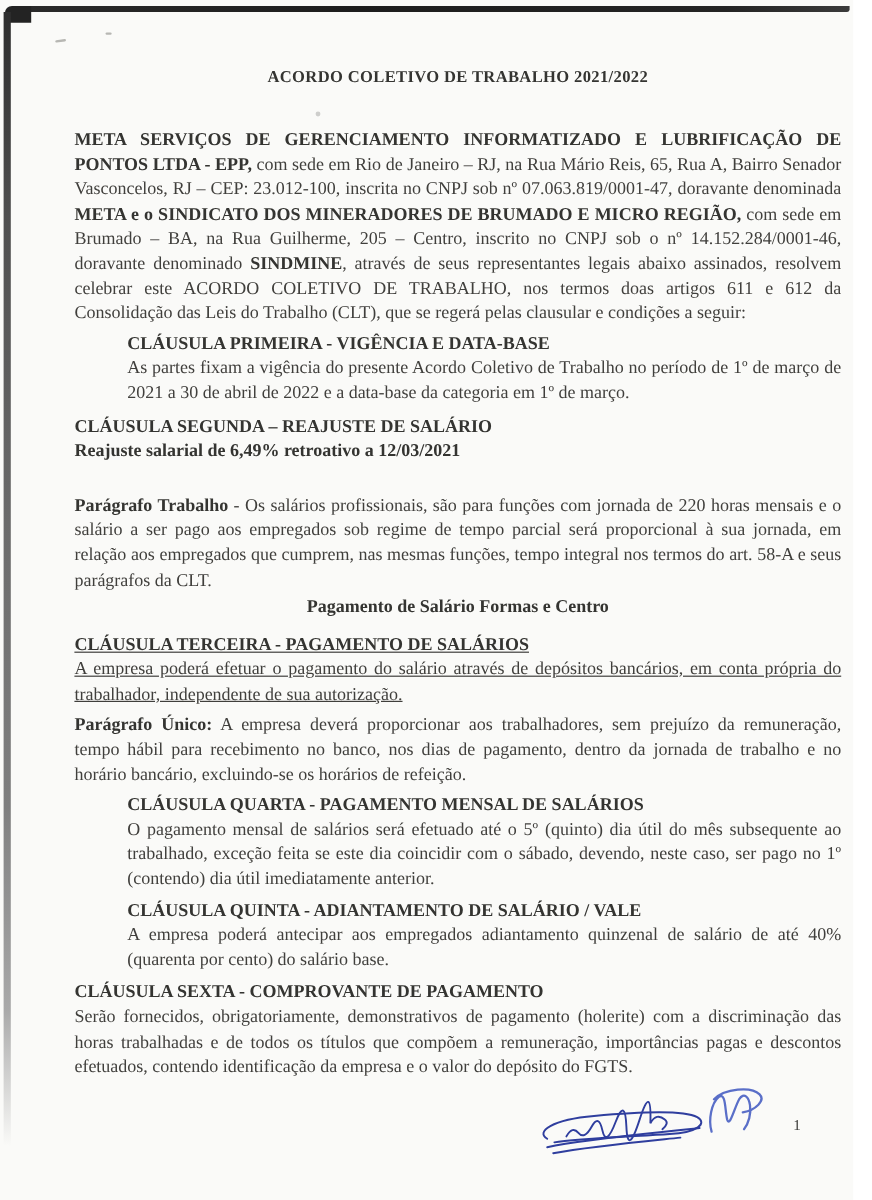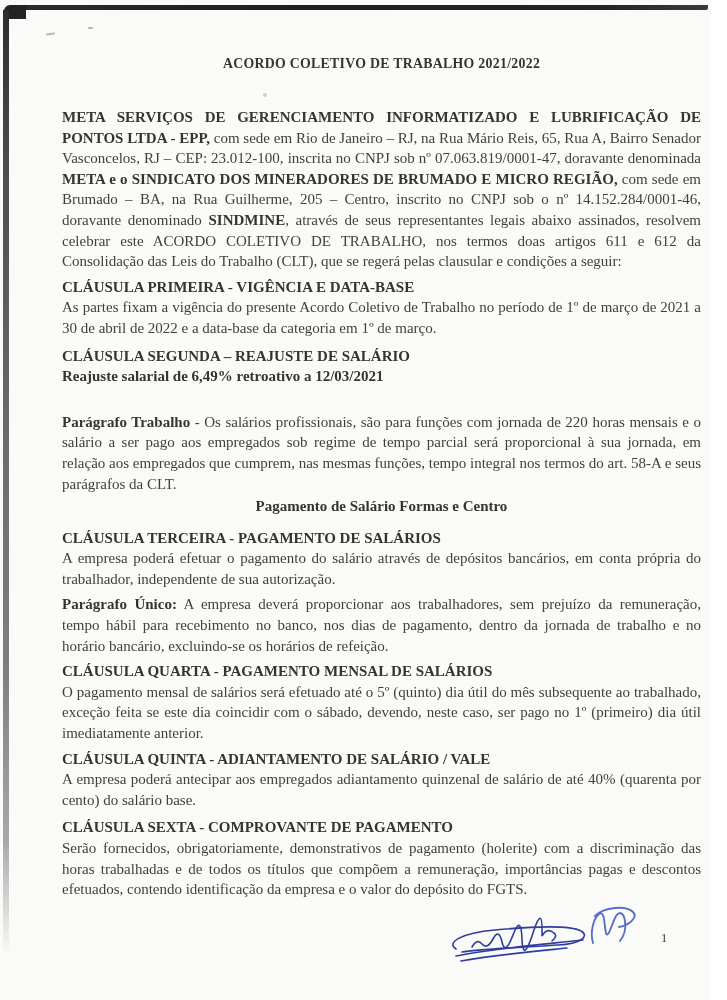"CLÁUSULA PRIMEIRA - VIGÊNCIA E" .clause.m5 { margin-left: none -> 44px }
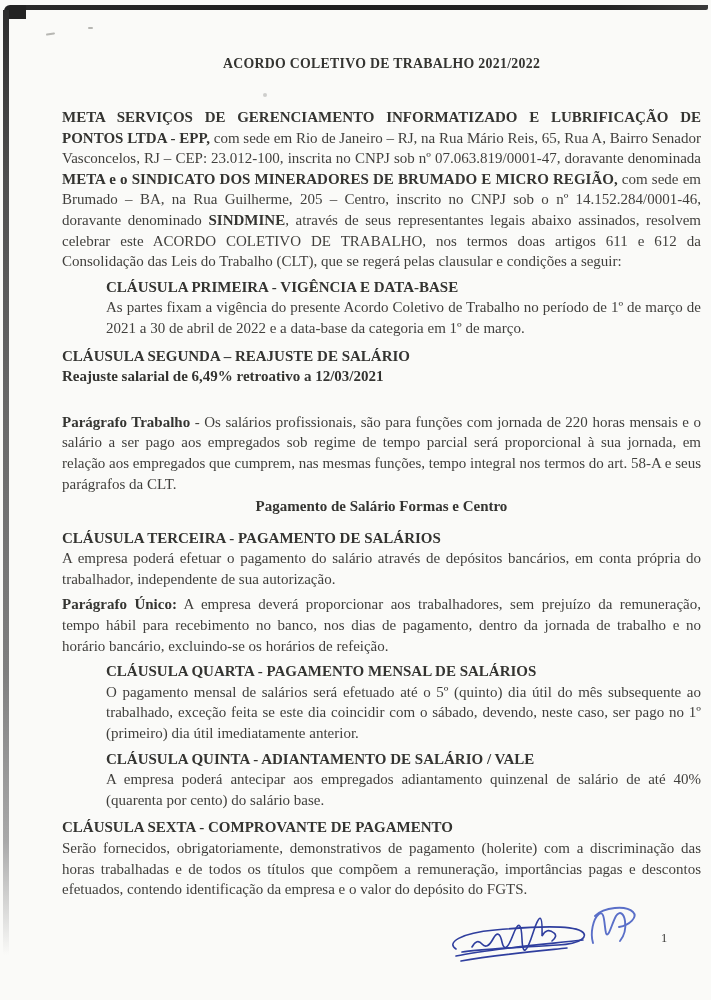"CLÁUSULA TERCEIRA - PAGAMENTO DE" .clause.m11 { text-decoration: none -> underline }
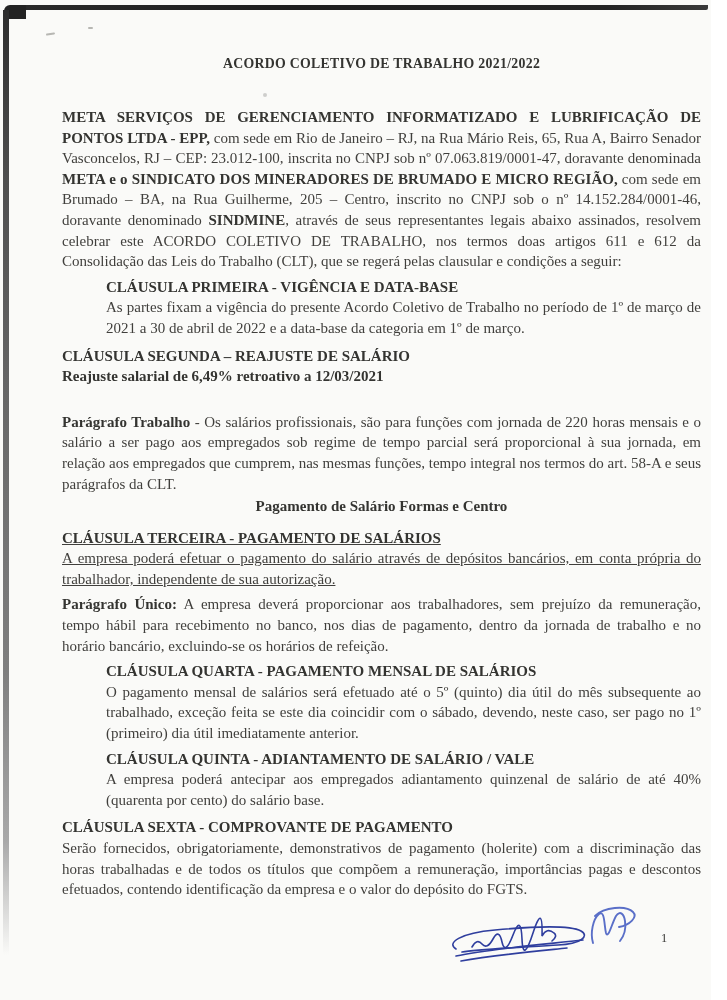"O pagamento mensal de salários" p.justify { text: primeiro -> contendo }
